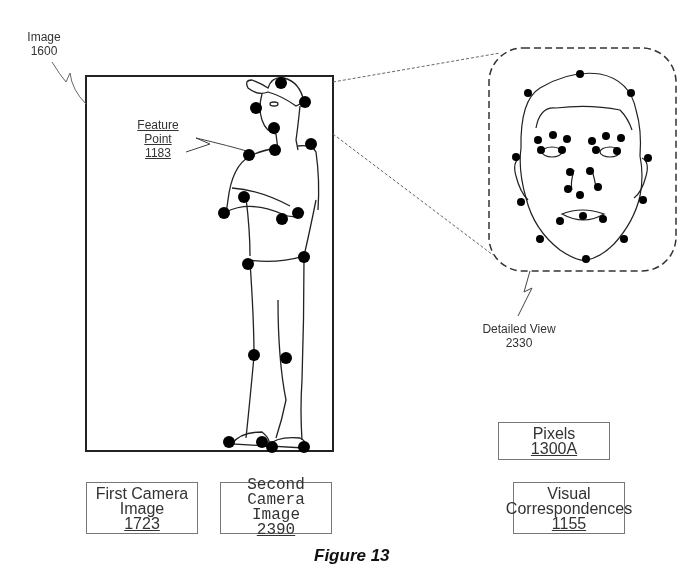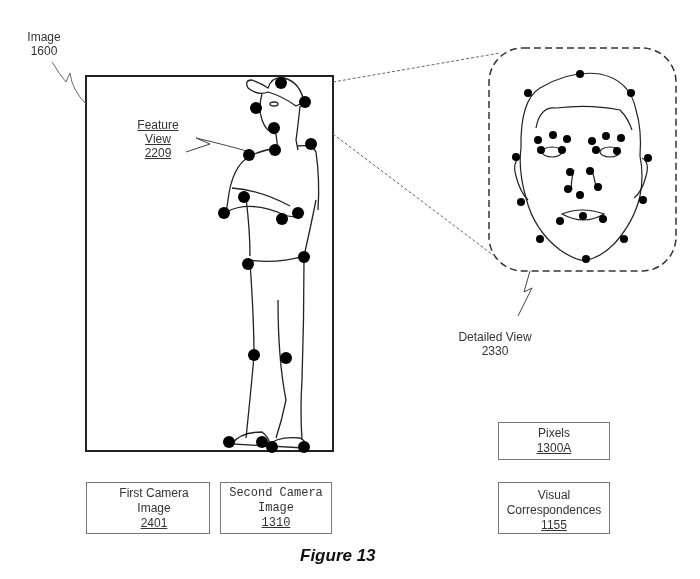"View" div { text: View -> Point }
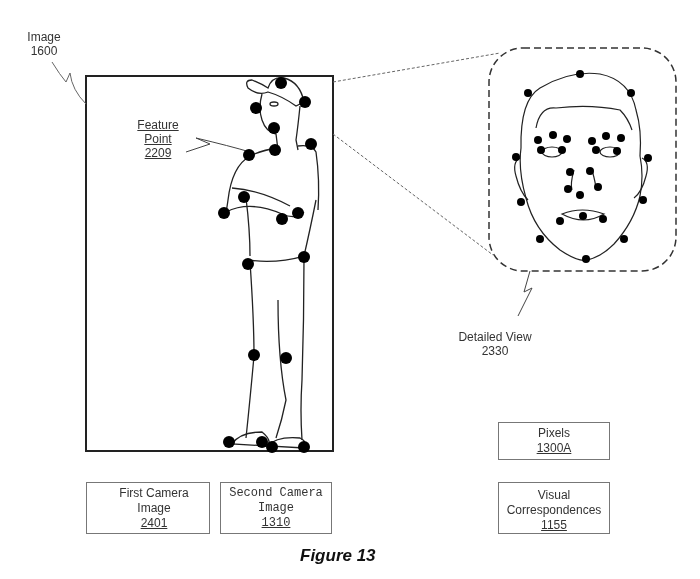"2209" div { text: 2209 -> 1183 }
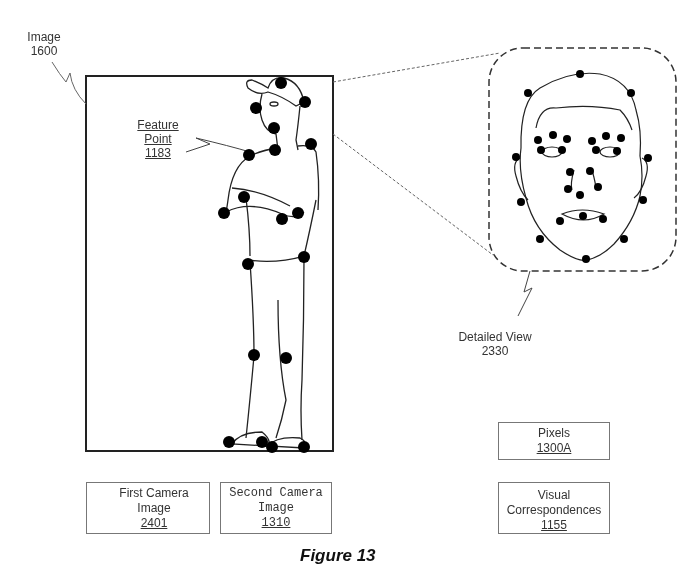"Detailed View" div.lbl { left: 450px -> 474px; margin-top: 8px -> none }
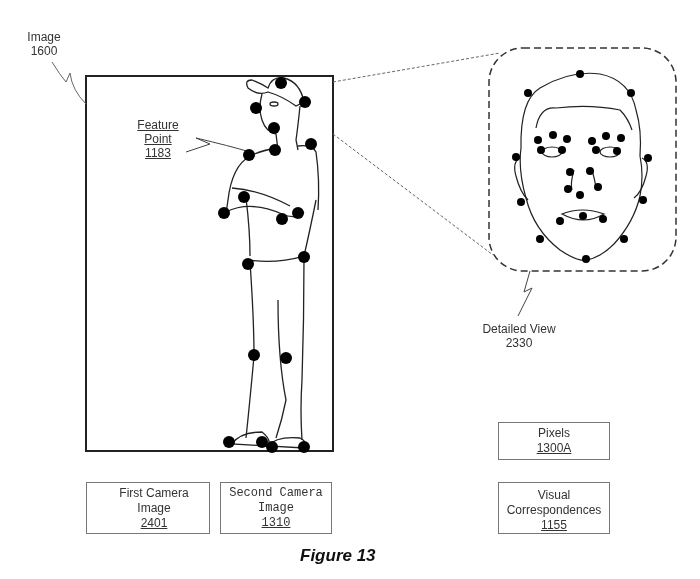"Pixels" .box { font-size: 12px -> 16px }
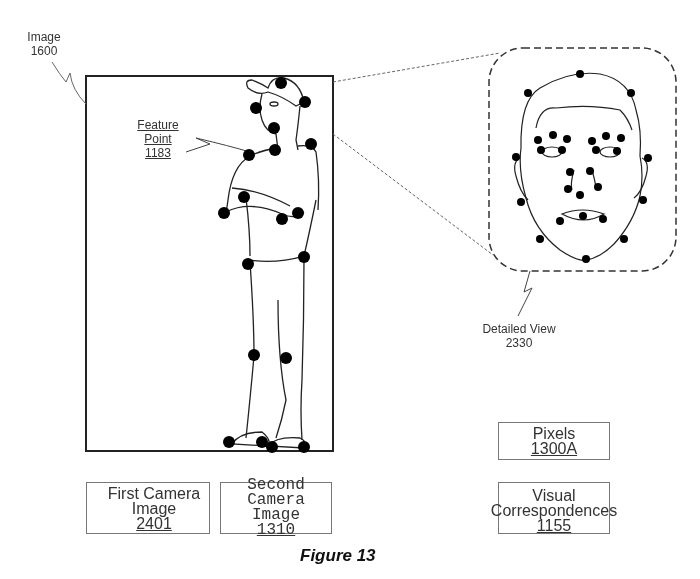"First Camera" div.box { padding-left: 12px -> none }
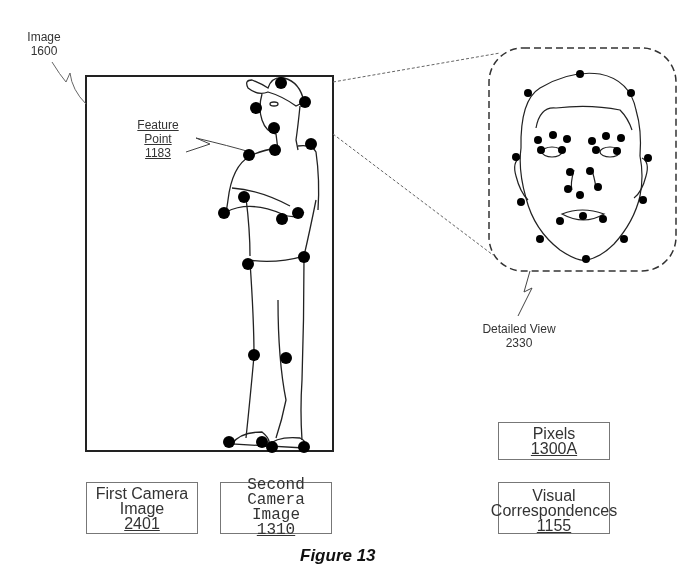"Visual" div.box { justify-content: flex-end -> none; left: 498px -> 513px }
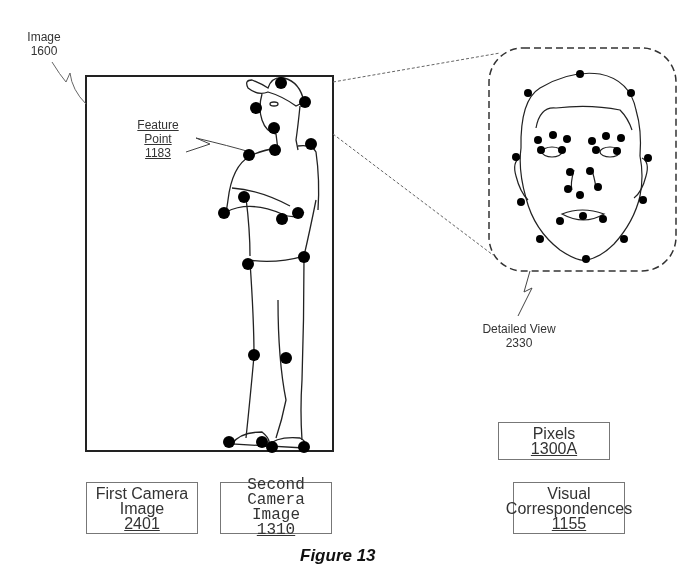"2401" div.ref { text: 2401 -> 1723 }
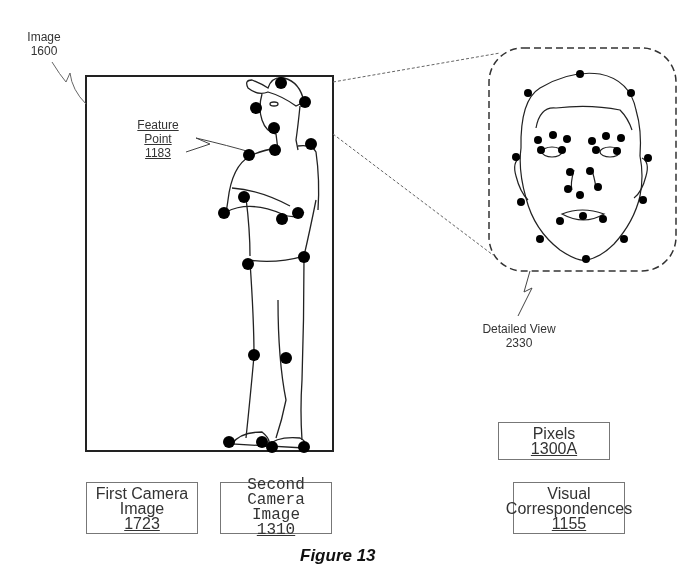"1310" div.ref { text: 1310 -> 2390 }
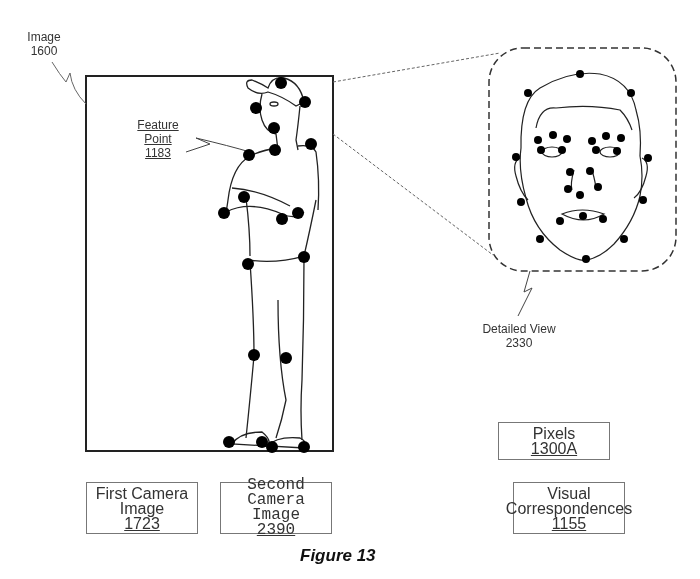"Figure 13" .caption { left: 300px -> 314px }
